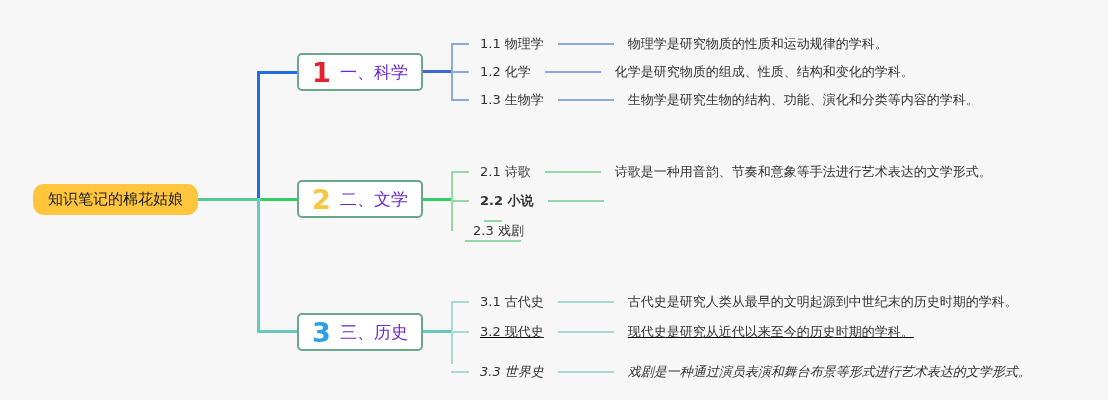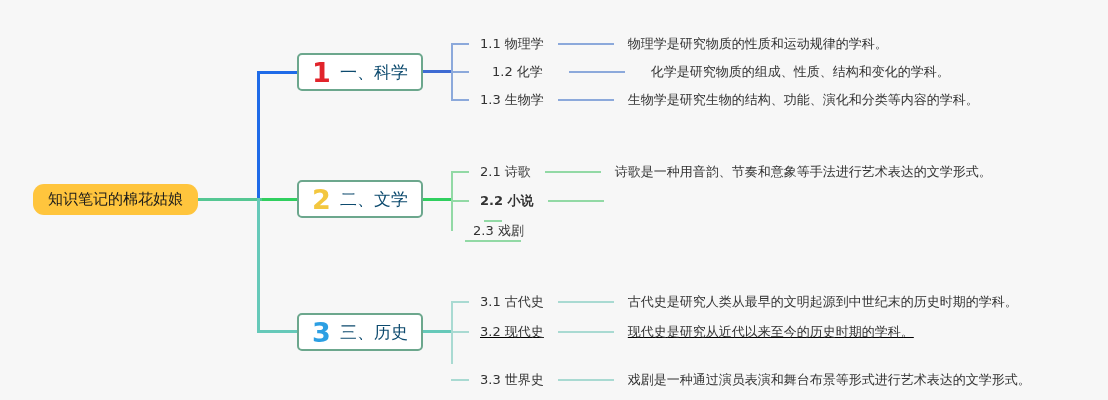"一、科学" .branch-label { color: #0c4a6e -> #6d28d9 }
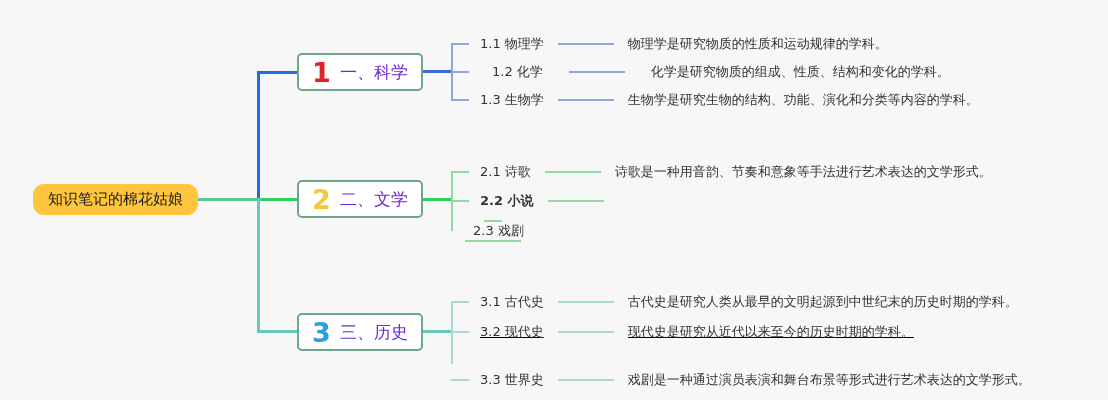"1.2 化学" div.row { gap: 12px -> none }
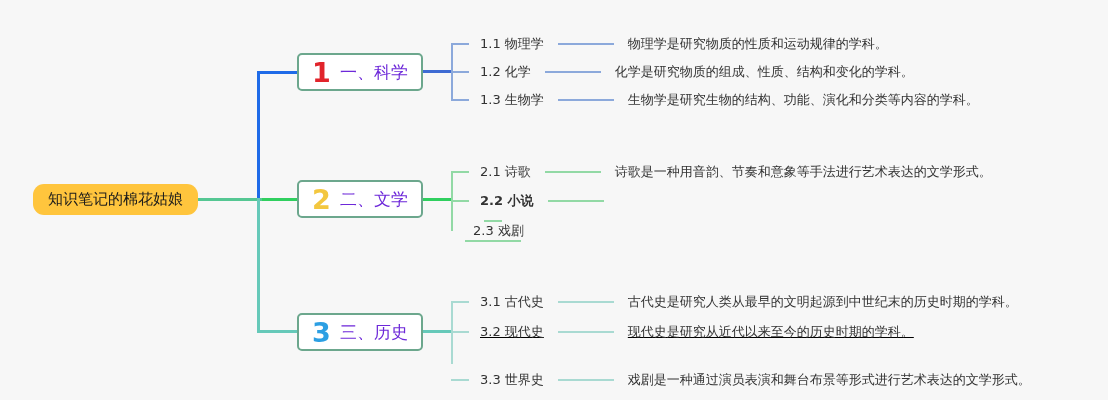"3.3 世界史" div.row { font-style: none -> italic; top: 369px -> 361px }
